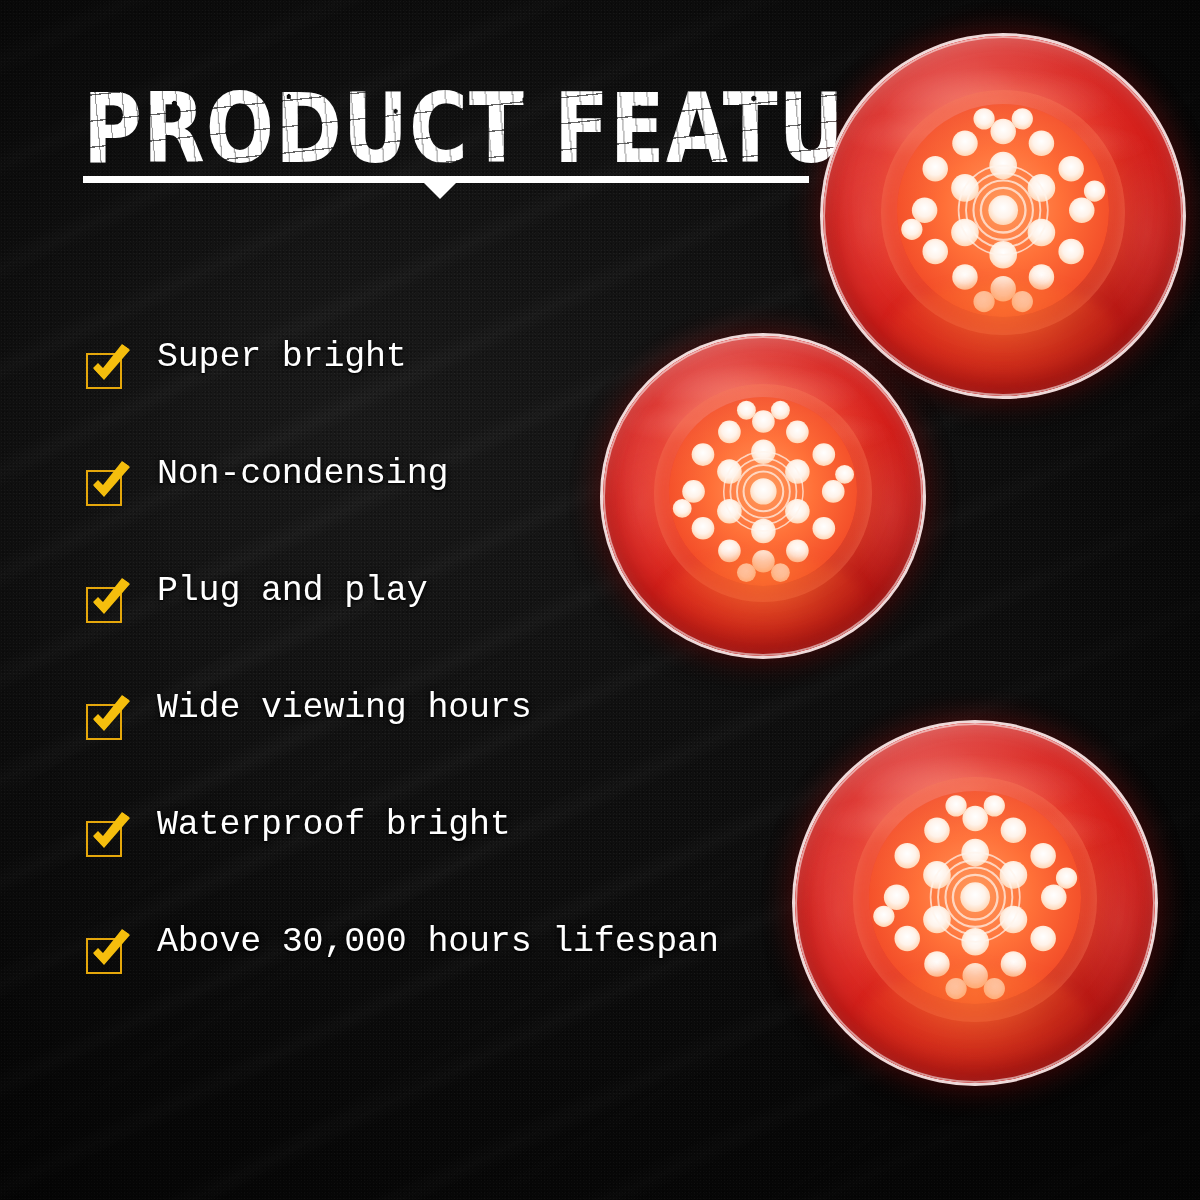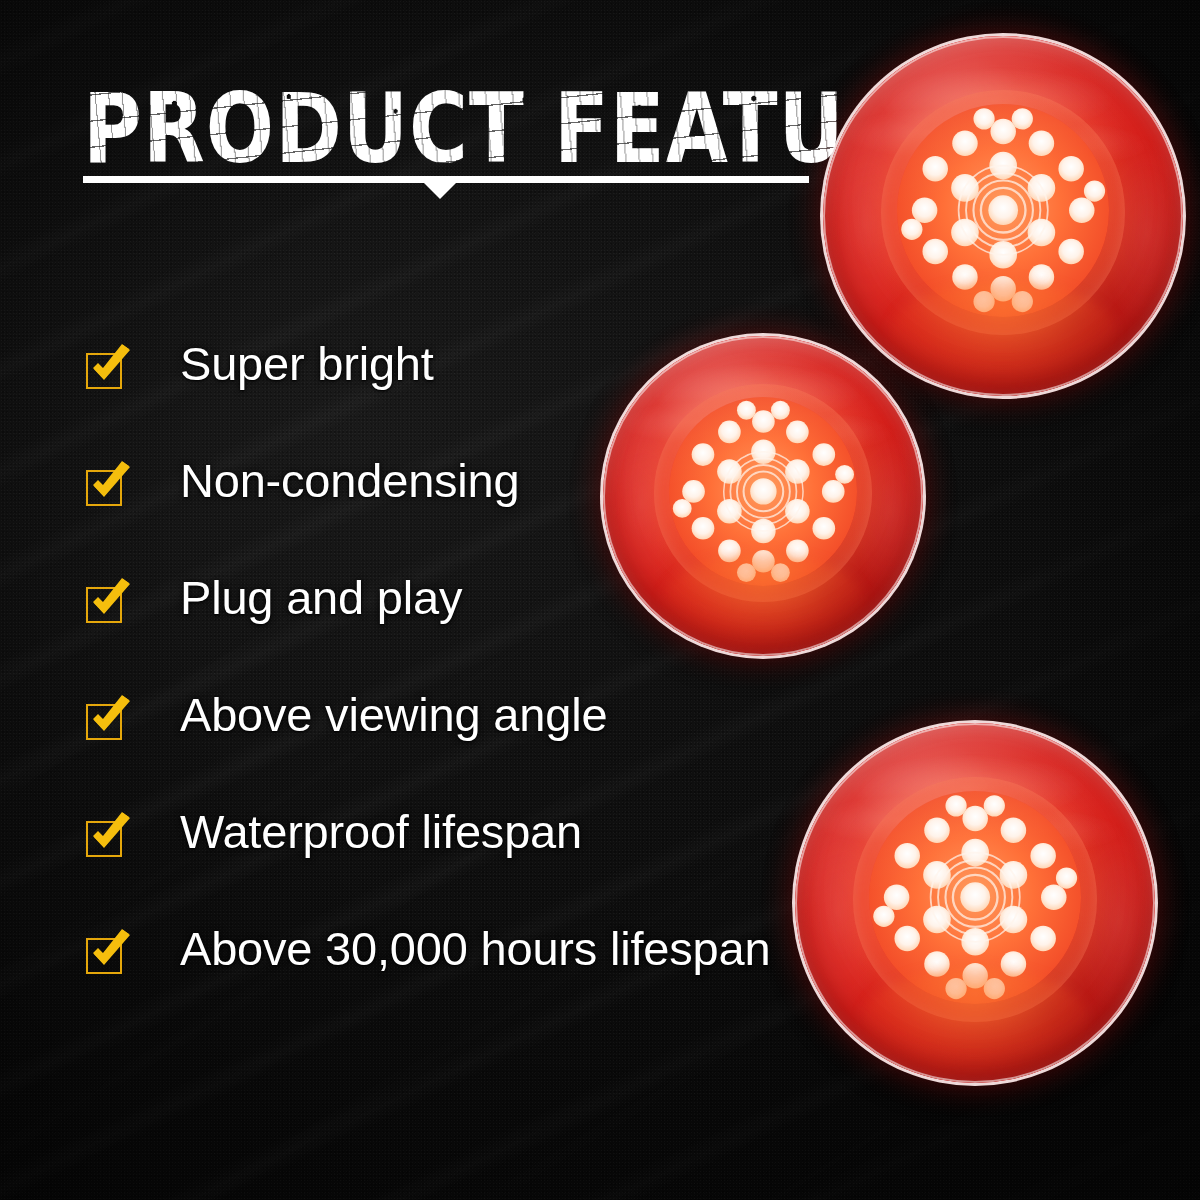"Super bright" .feature-label { font-family: Liberation Sans, sans-serif -> Liberation Mono, monospace; font-size: 47px -> 35px; margin-left: 52px -> 29px }
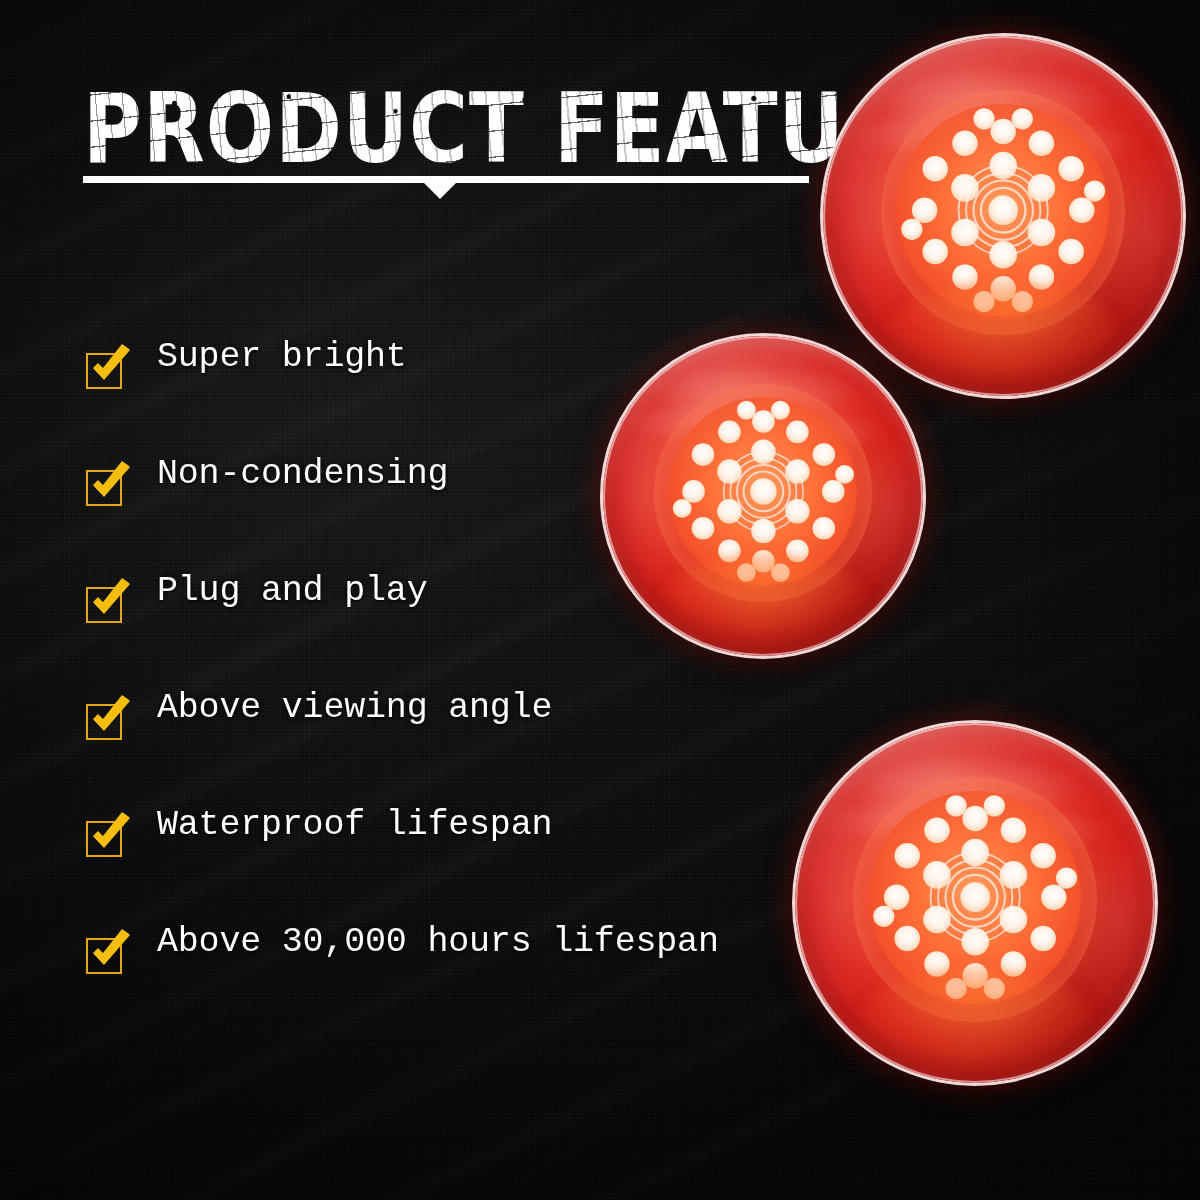"Above viewing angle" div.feature-label { text: Above viewing angle -> Wide viewing hours }
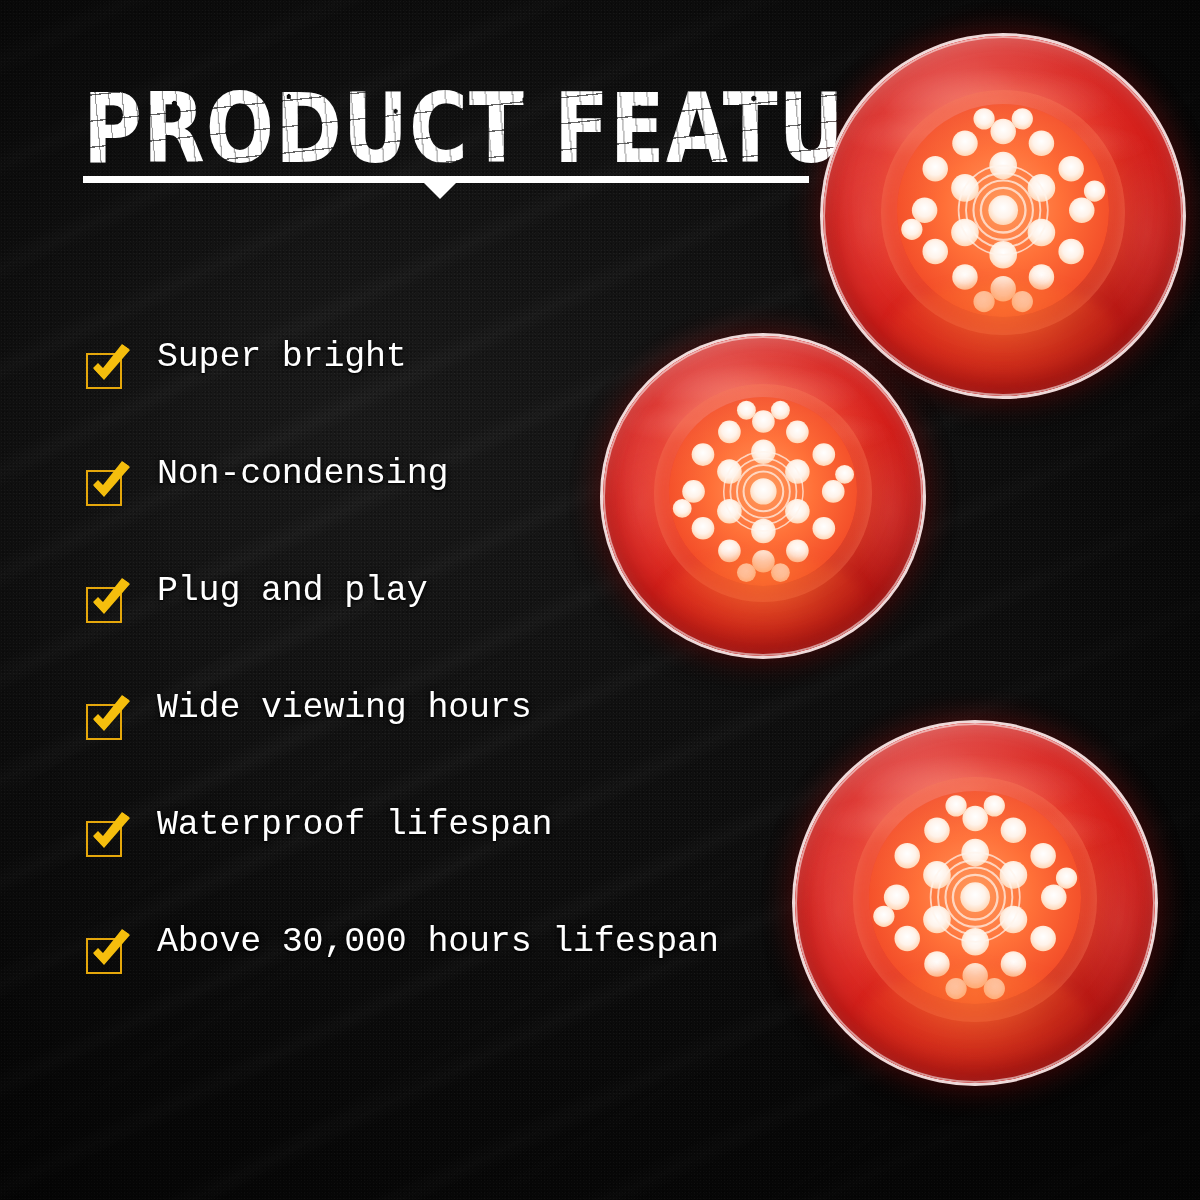"Waterproof lifespan" div.feature-label { text: lifespan -> bright }
